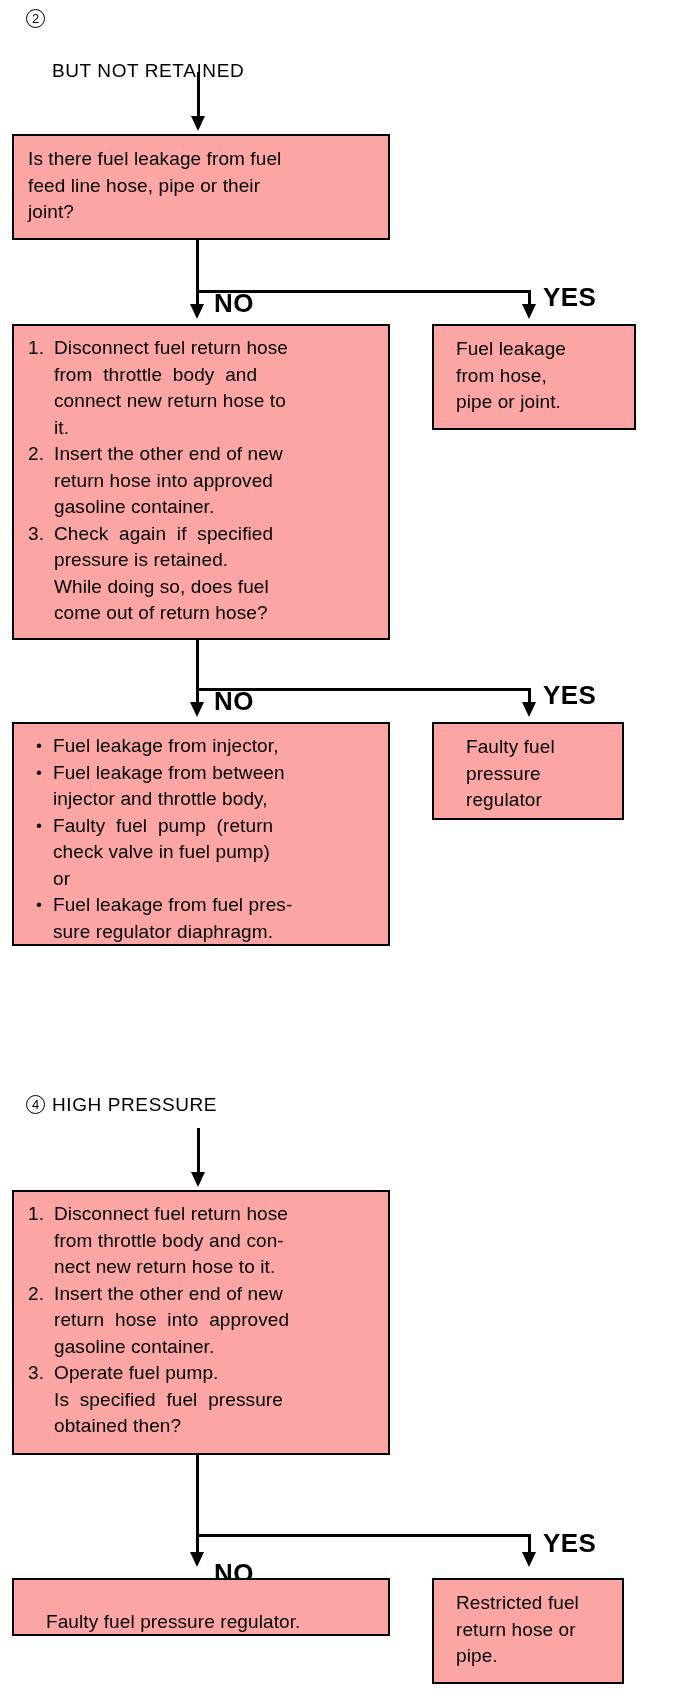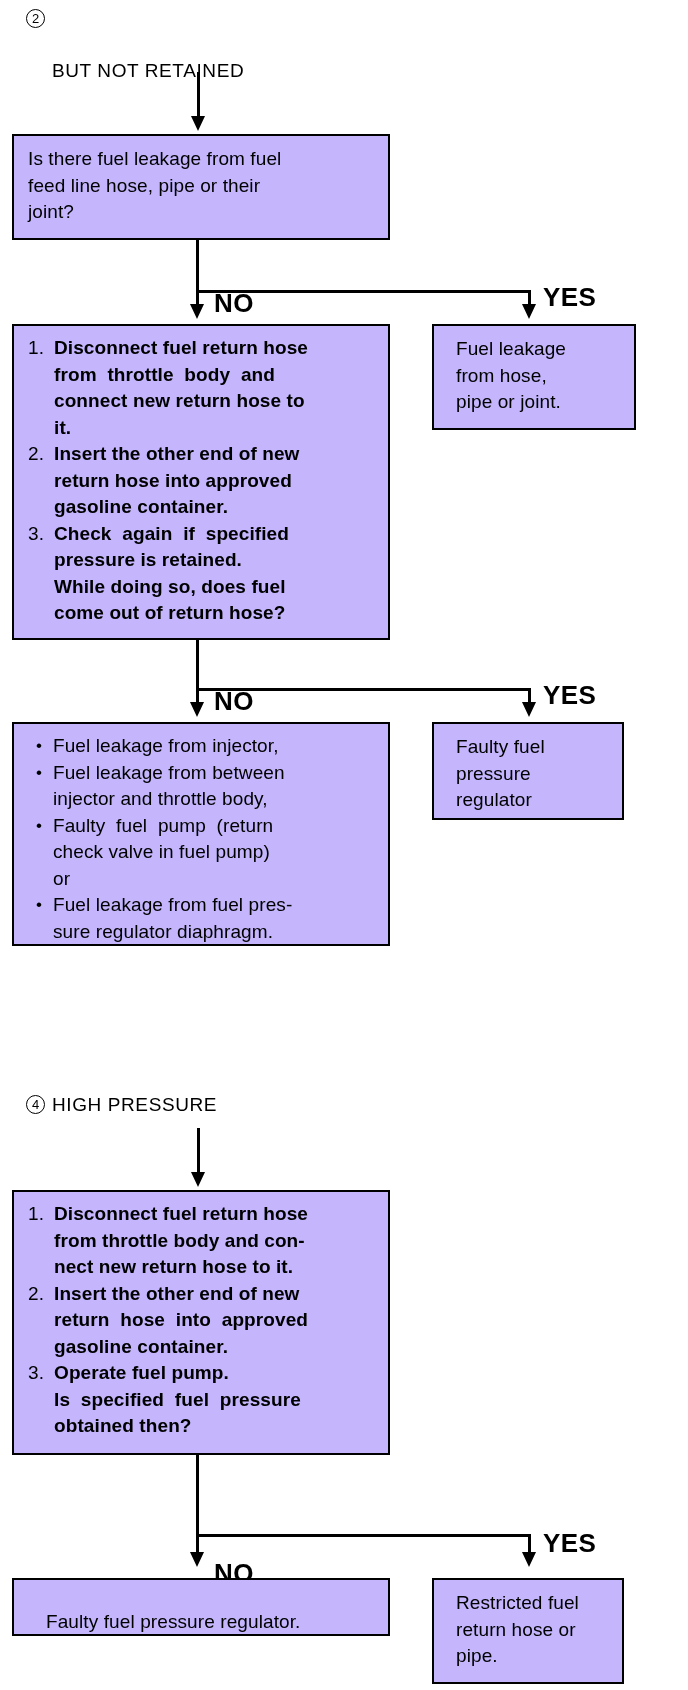"Is there fuel leakage from" .box { background: #c4b5fd -> #fca5a5 }
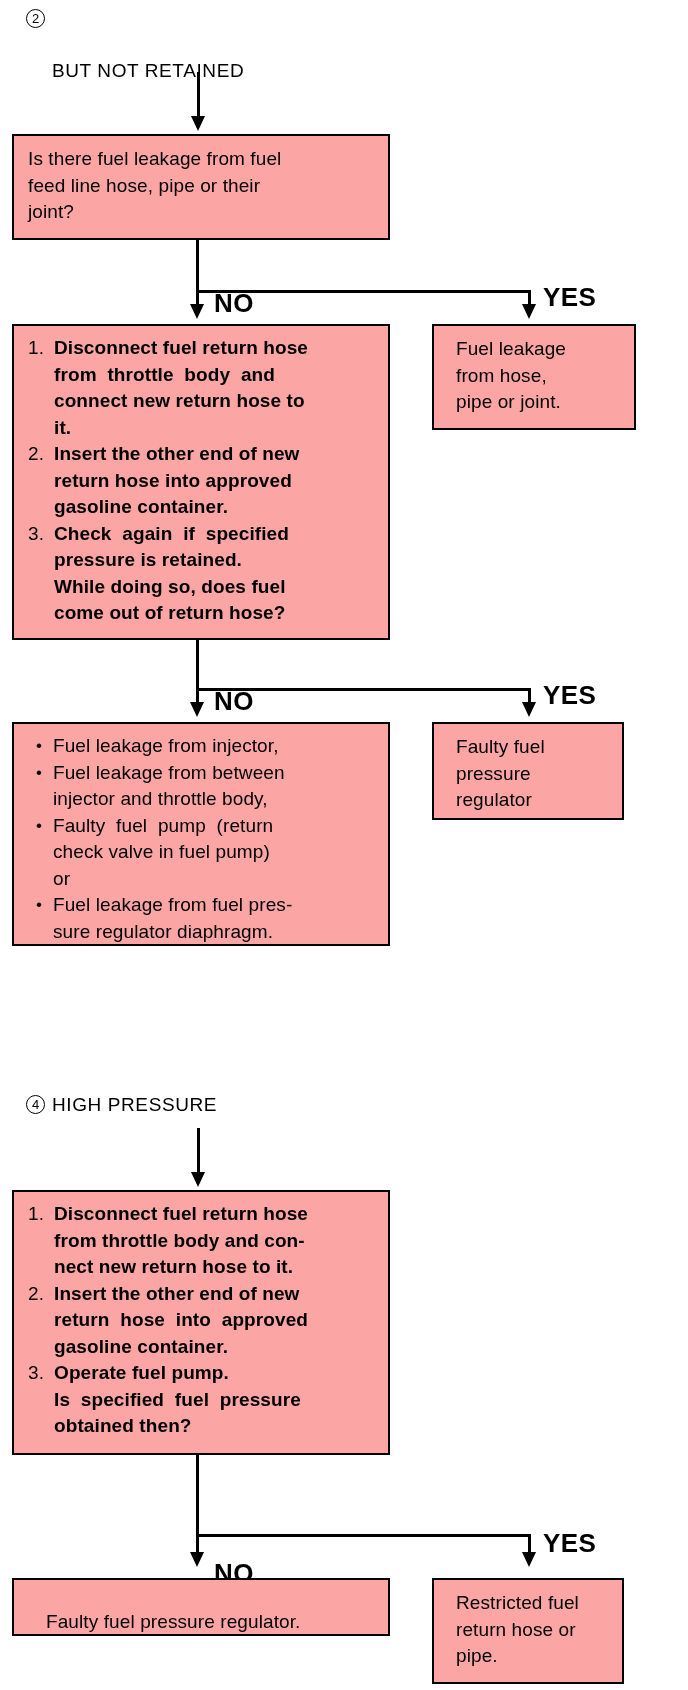"Disconnect fuel return hose" .num-body span { font-weight: bold -> none }
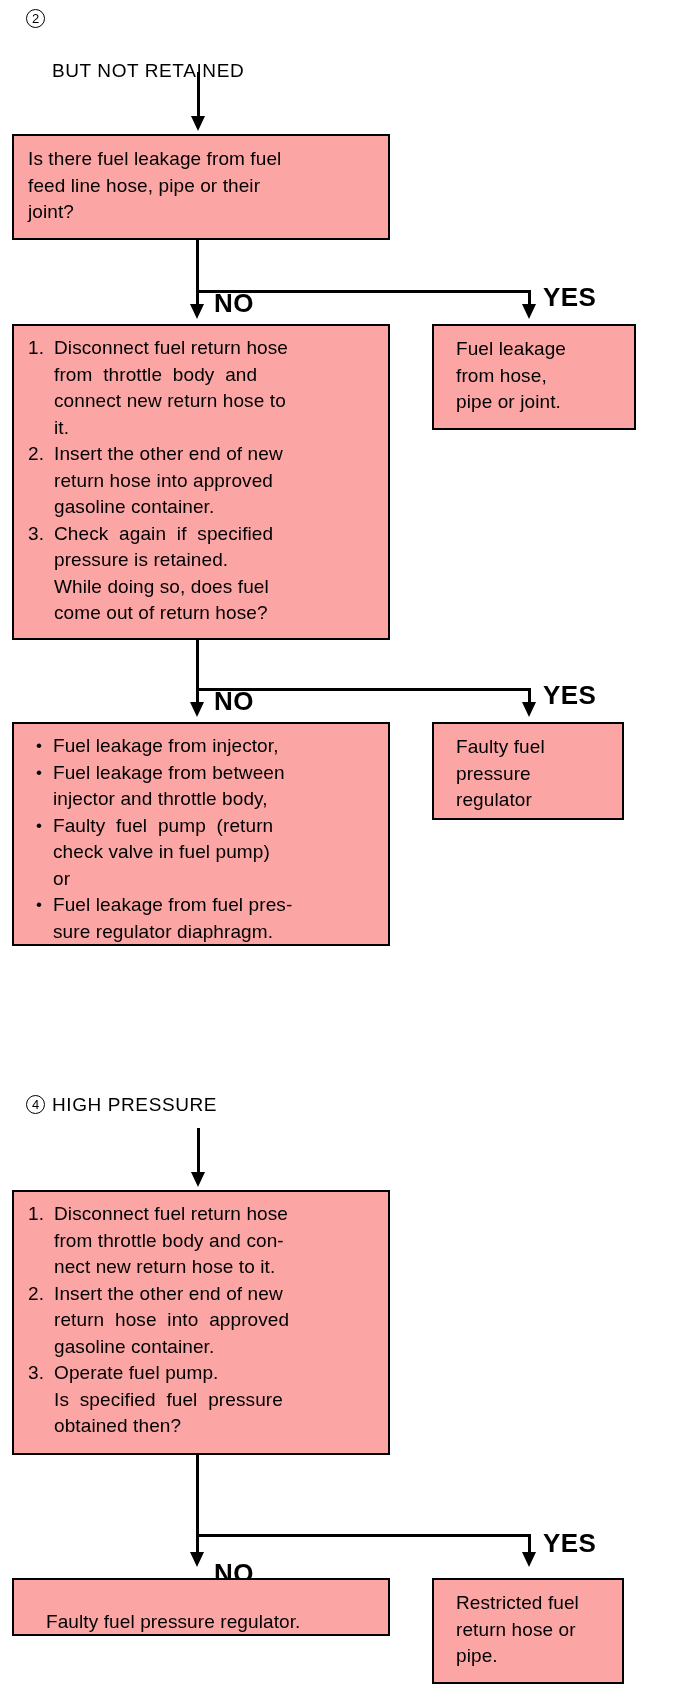"Faulty fuel" div.inner { padding-left: 22px -> 32px }
